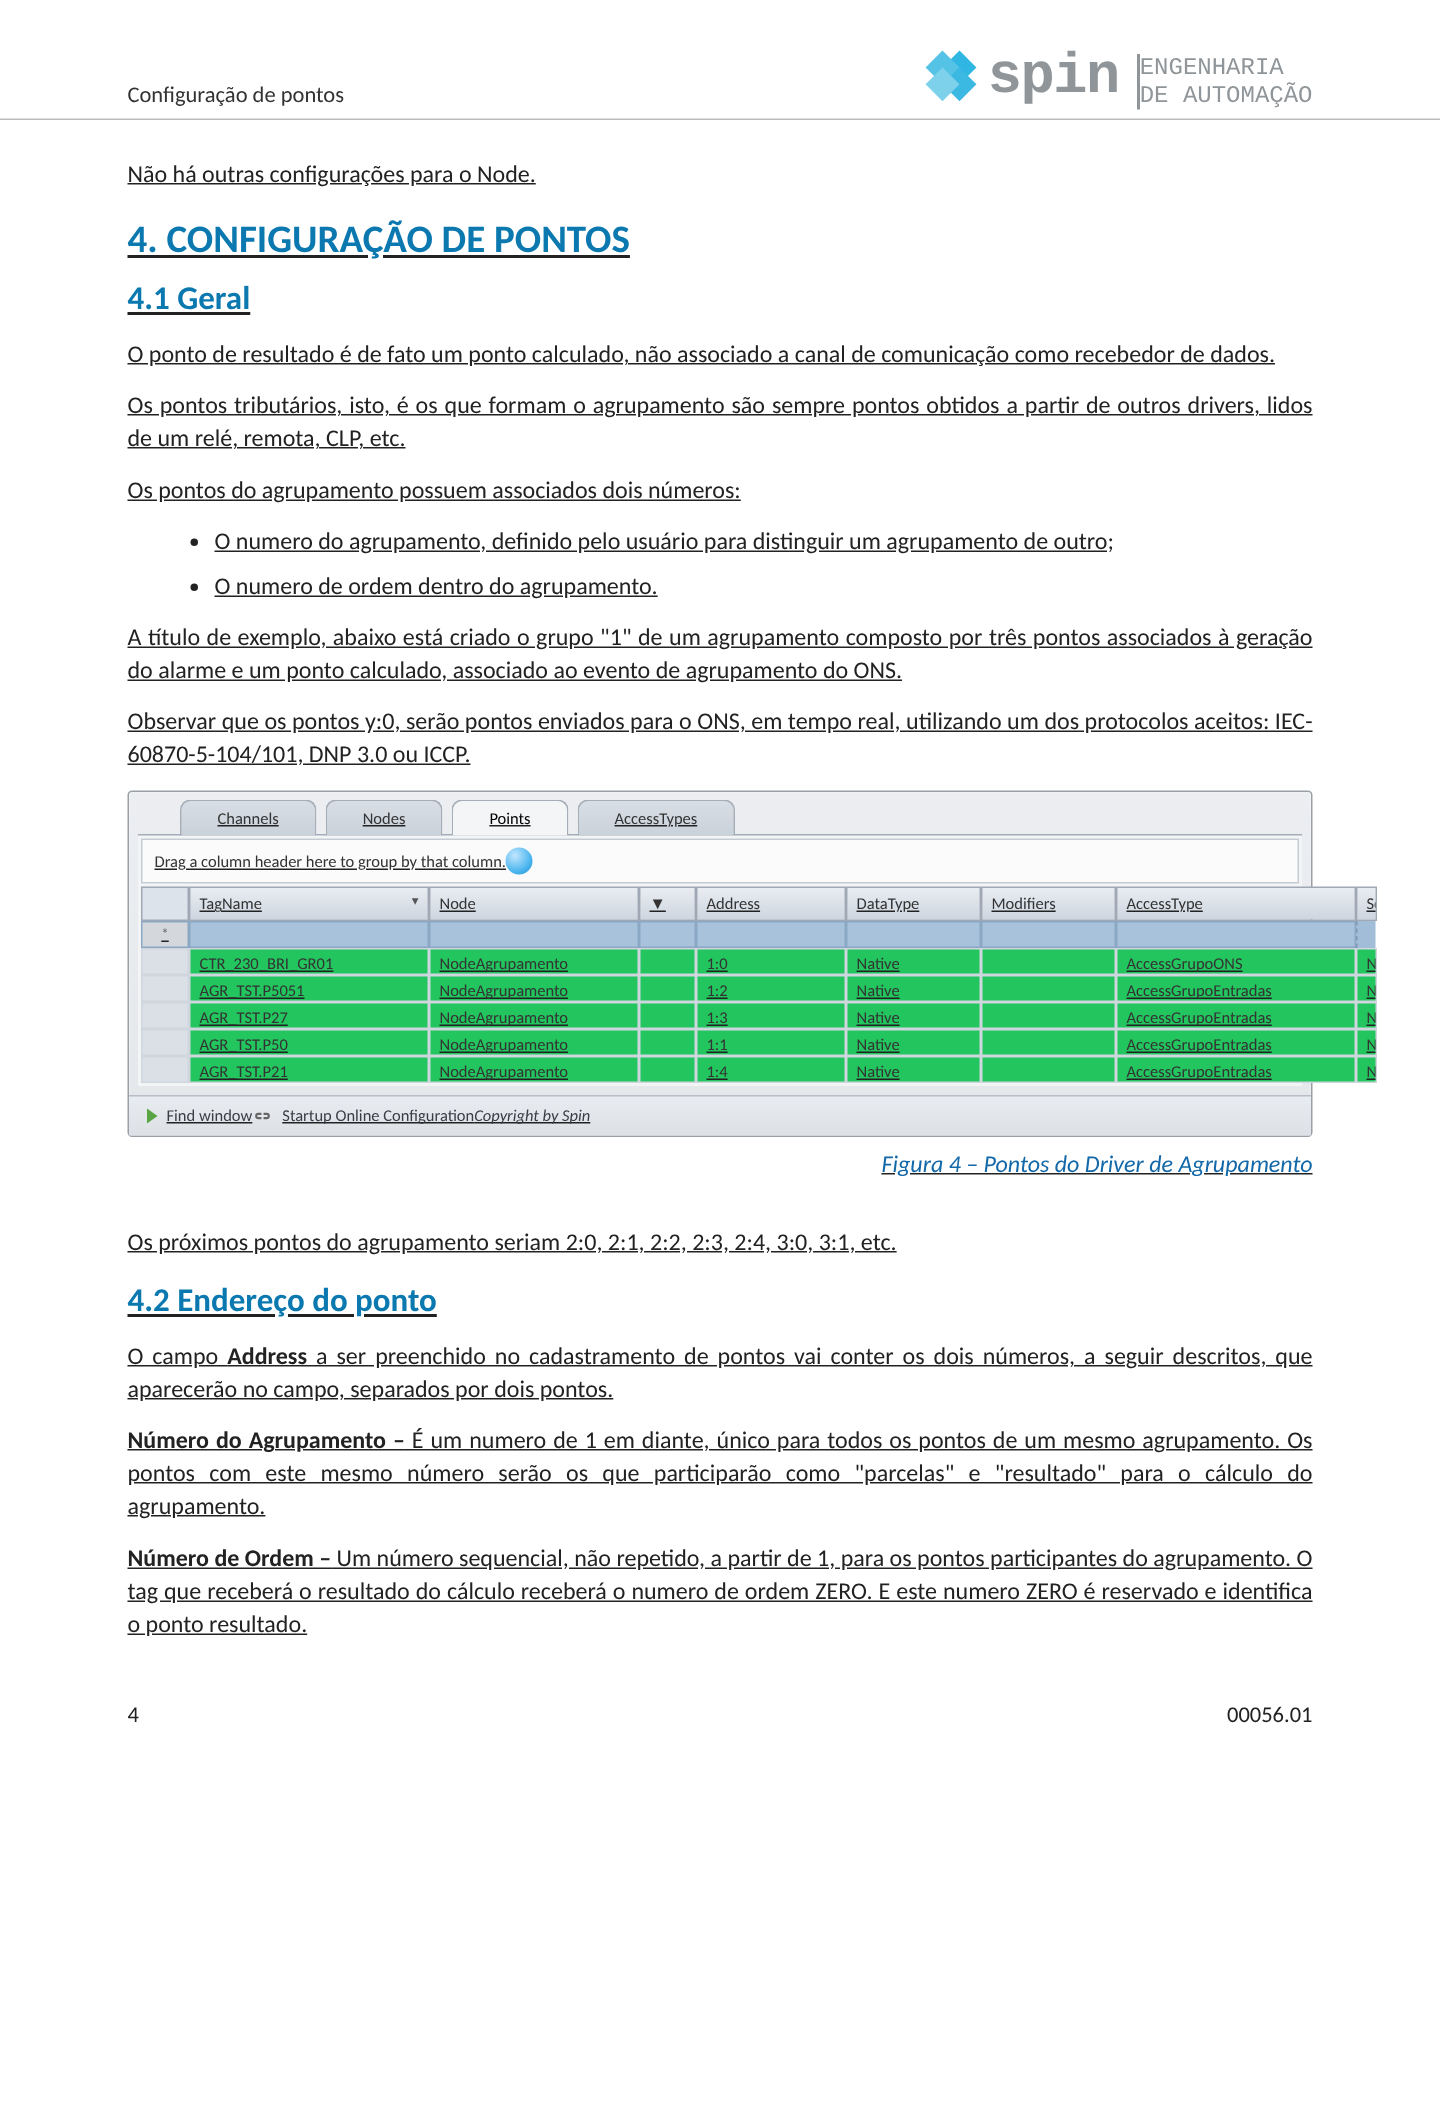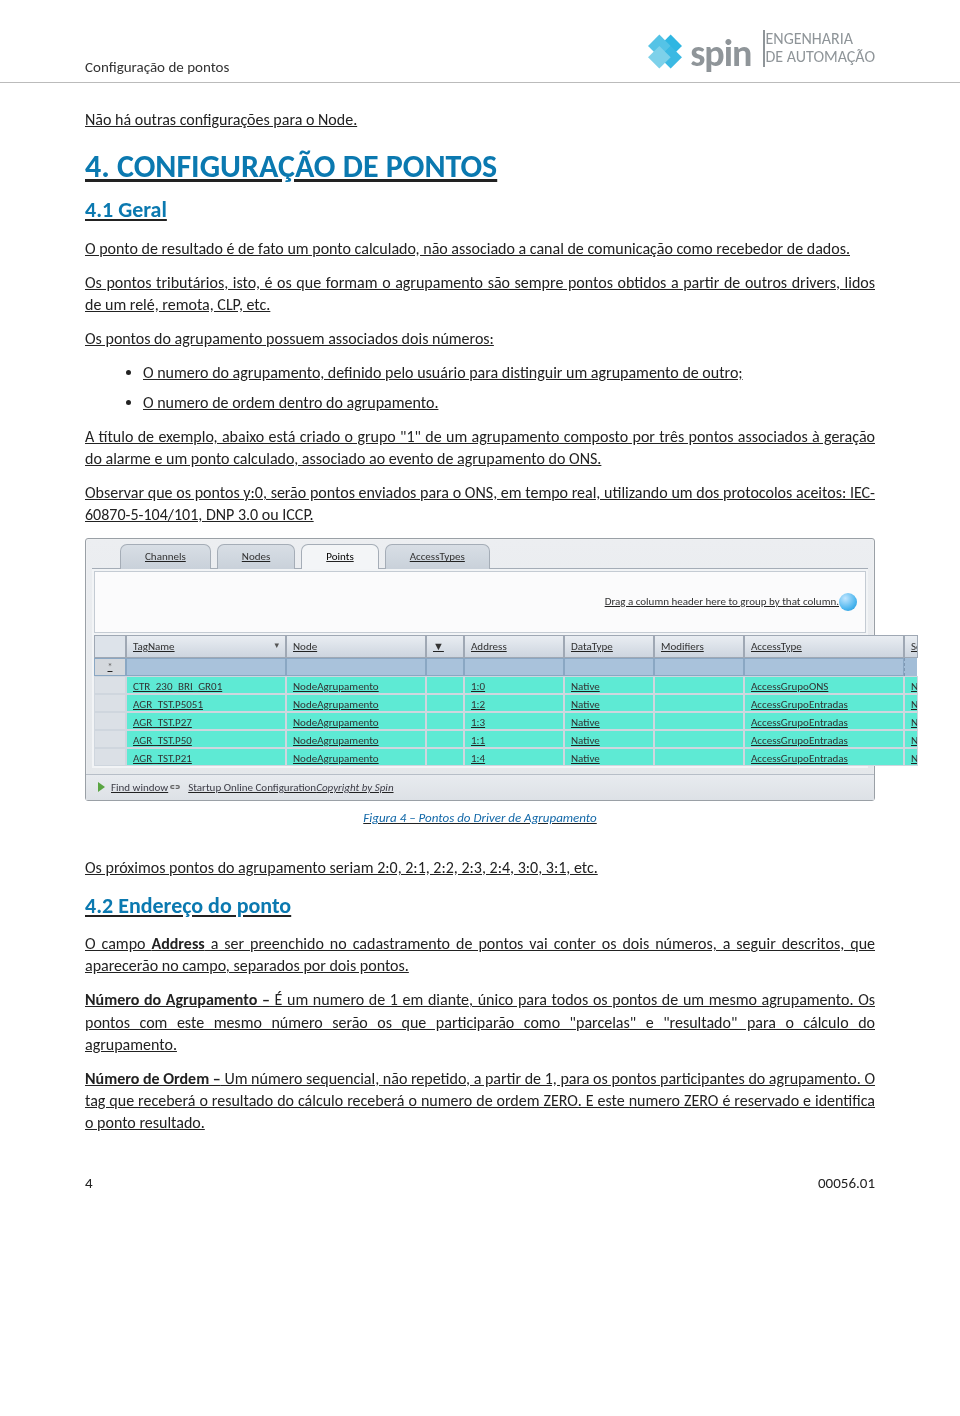"spin" .logo-text { align-items: flex-start -> flex-end; font-family: none -> Liberation Mono, monospace }
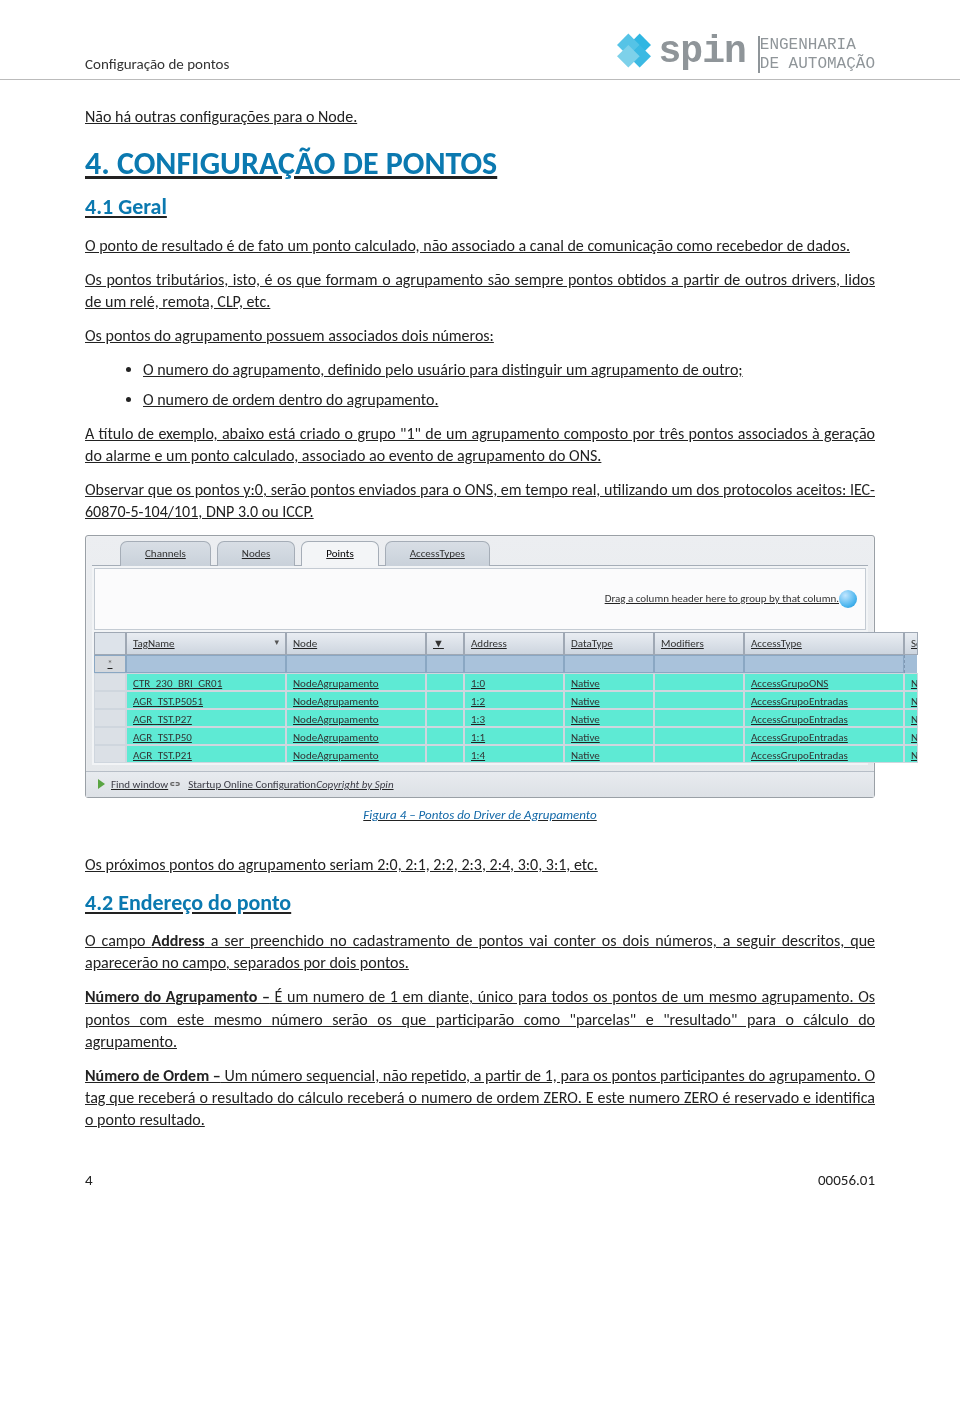"4. CONFIGURAÇÃO DE PONTOS" h2.sec { font-size: 32px -> 26px }
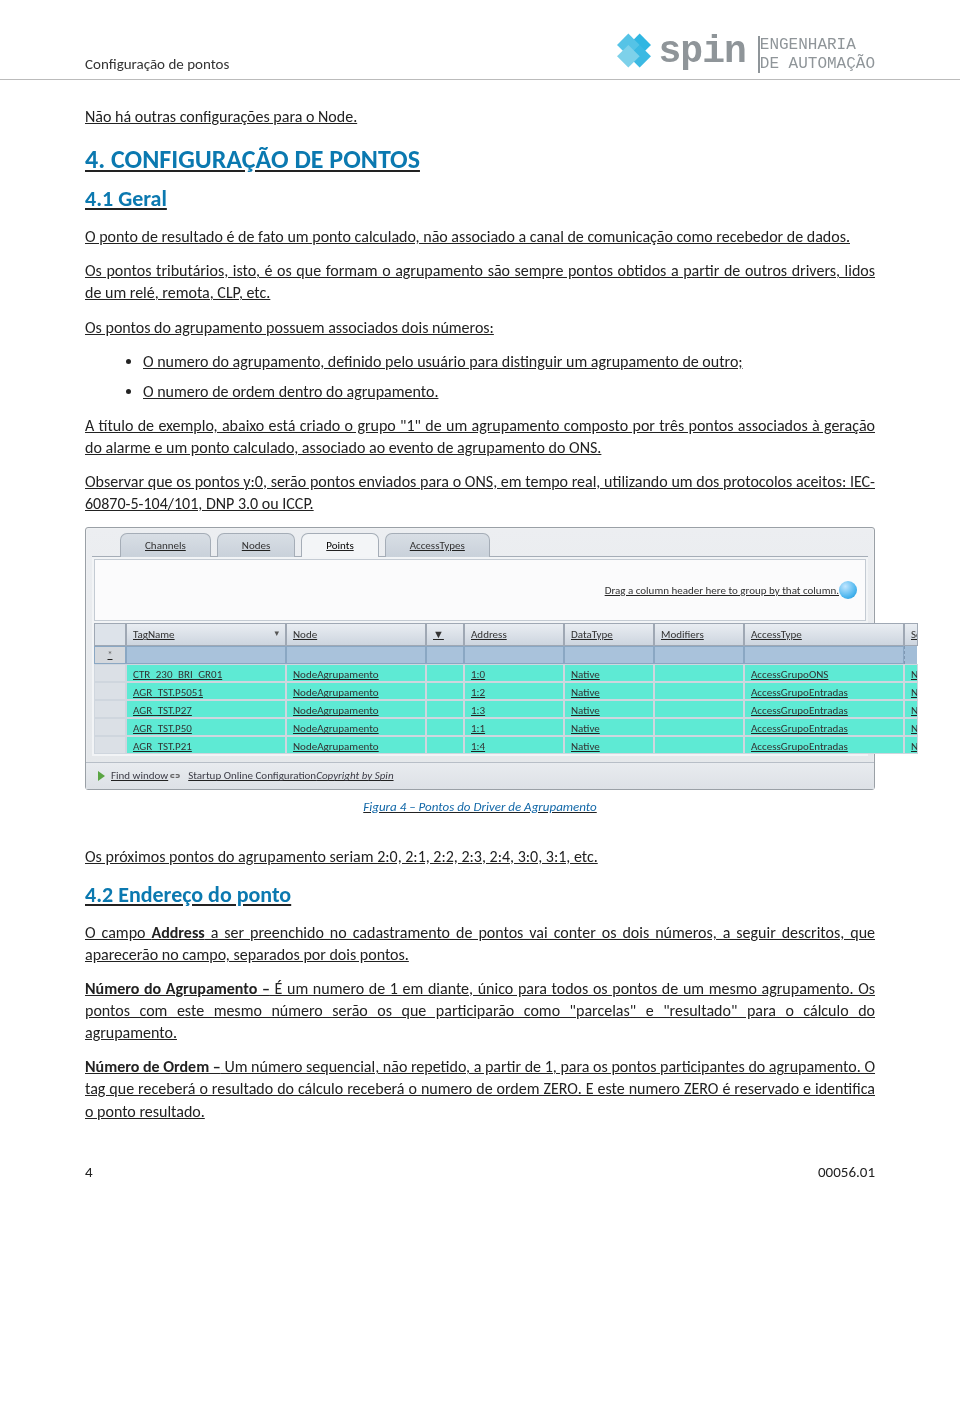"Drag a column header here" .group-bar { justify-content: flex-end -> flex-start; padding: 21px 8px -> 5px 8px }
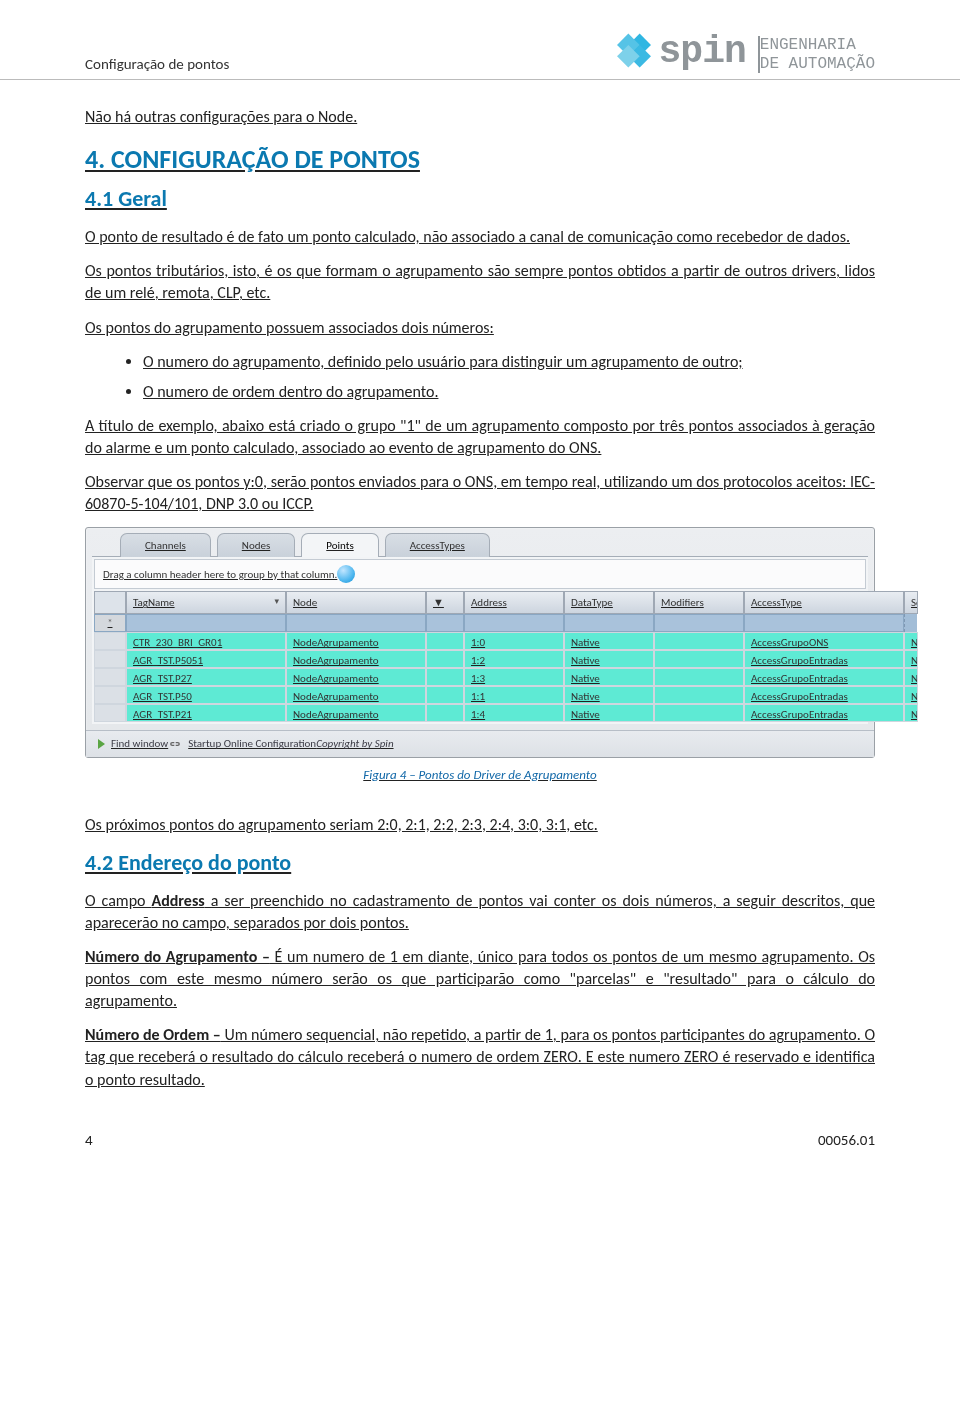"CTR_230_BRI_GR01" .data-row > div { background: #5eead4 -> #22c55e }
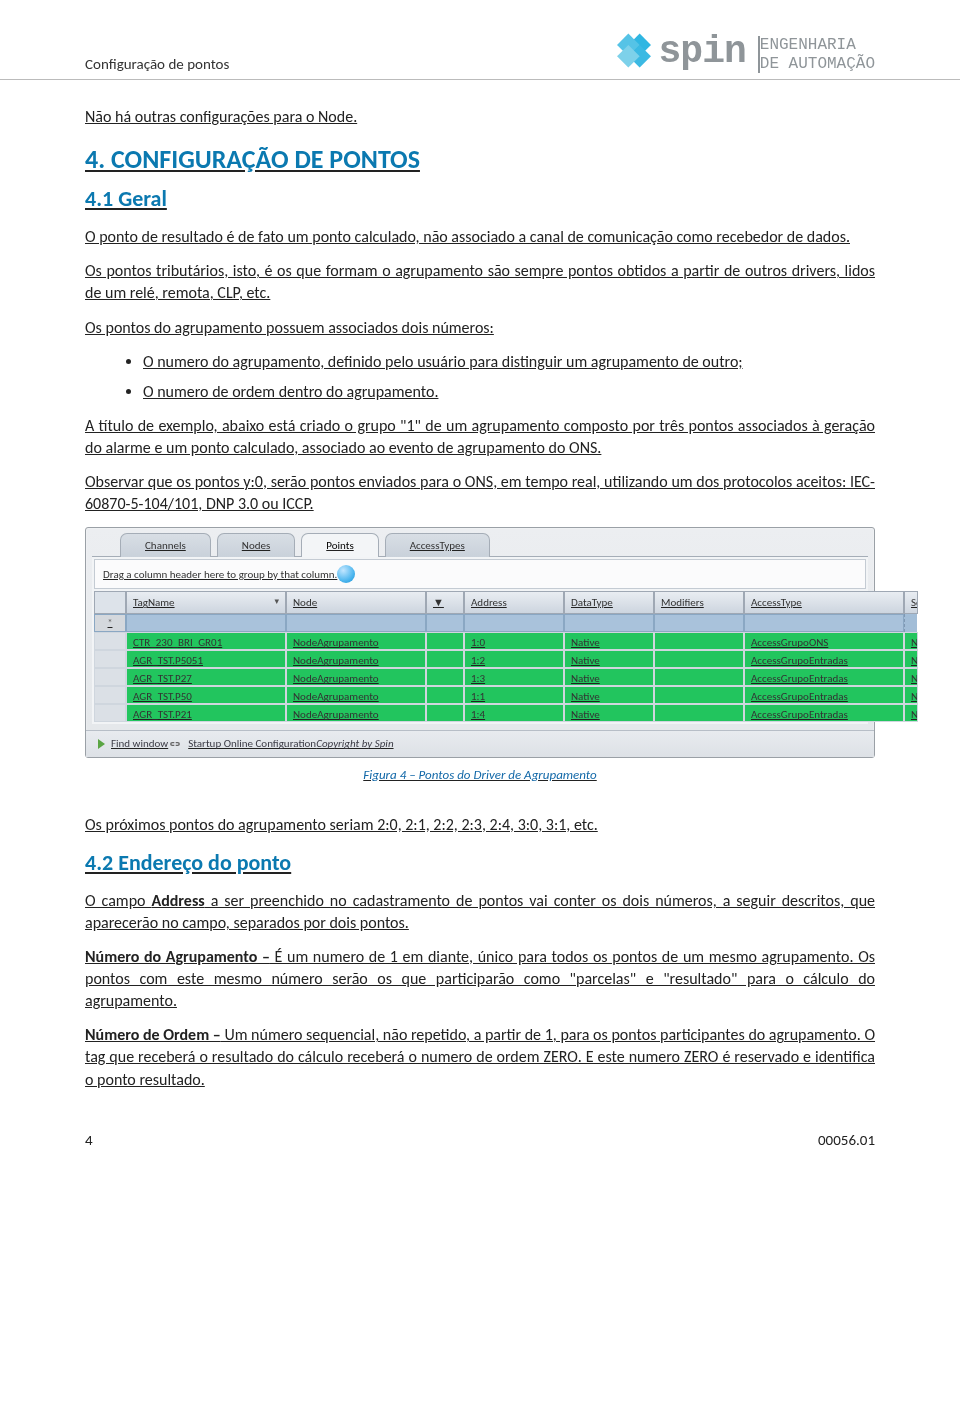"Figura 4 – Pontos do" .fig-caption { font-size: 13px -> 16px; text-align: center -> right }
